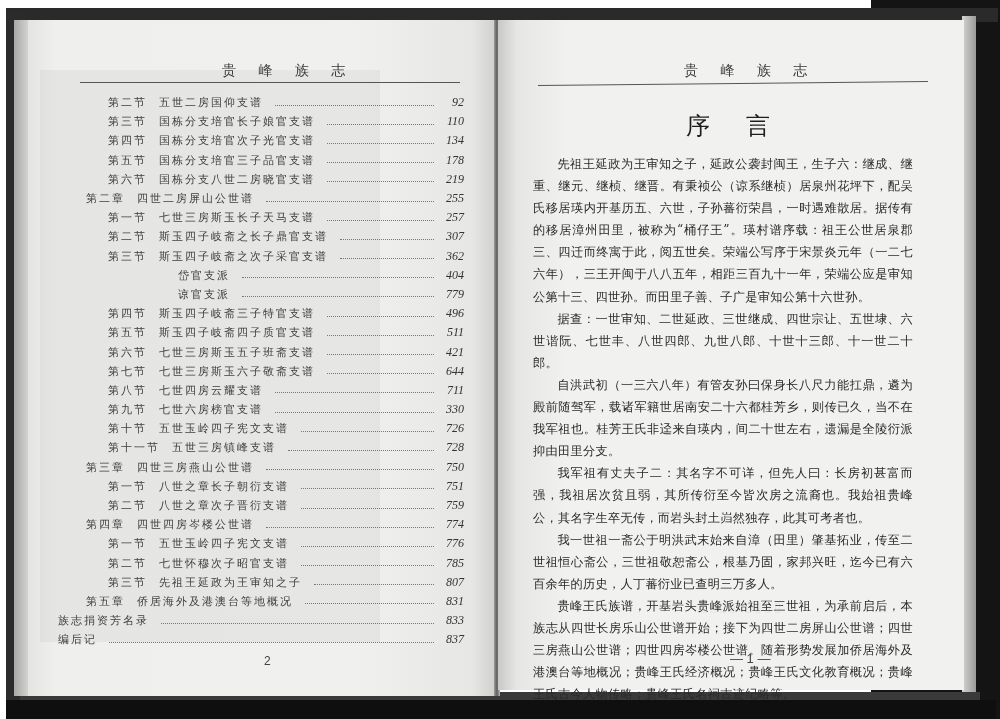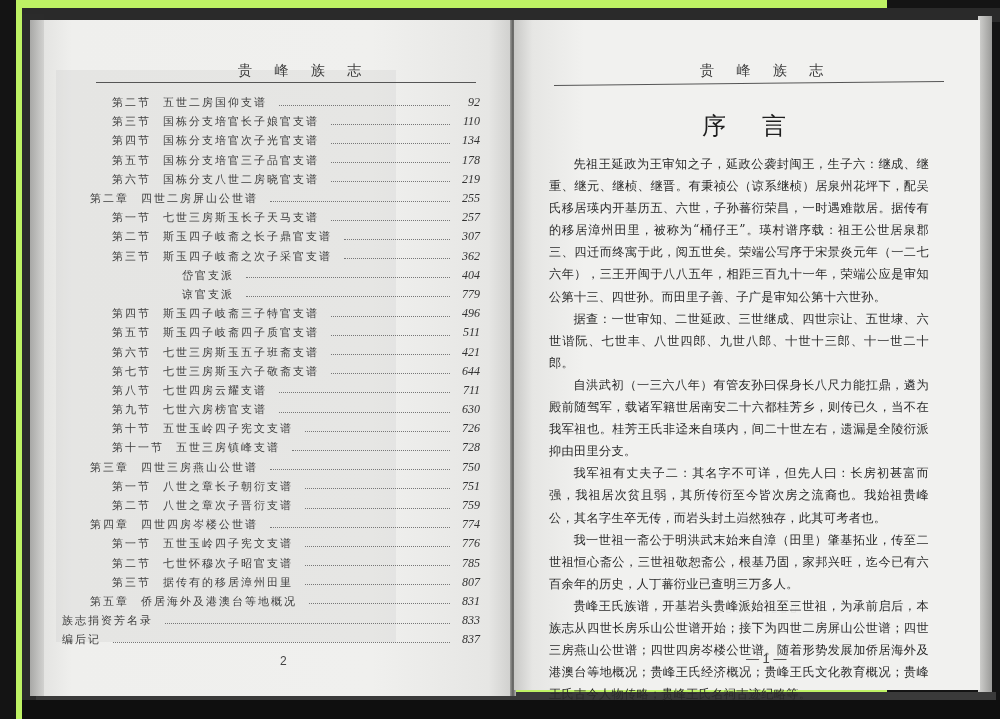"贵 峰 族 志" .scan { background: #bef264 -> #ffffff; left: 16px -> 0 }
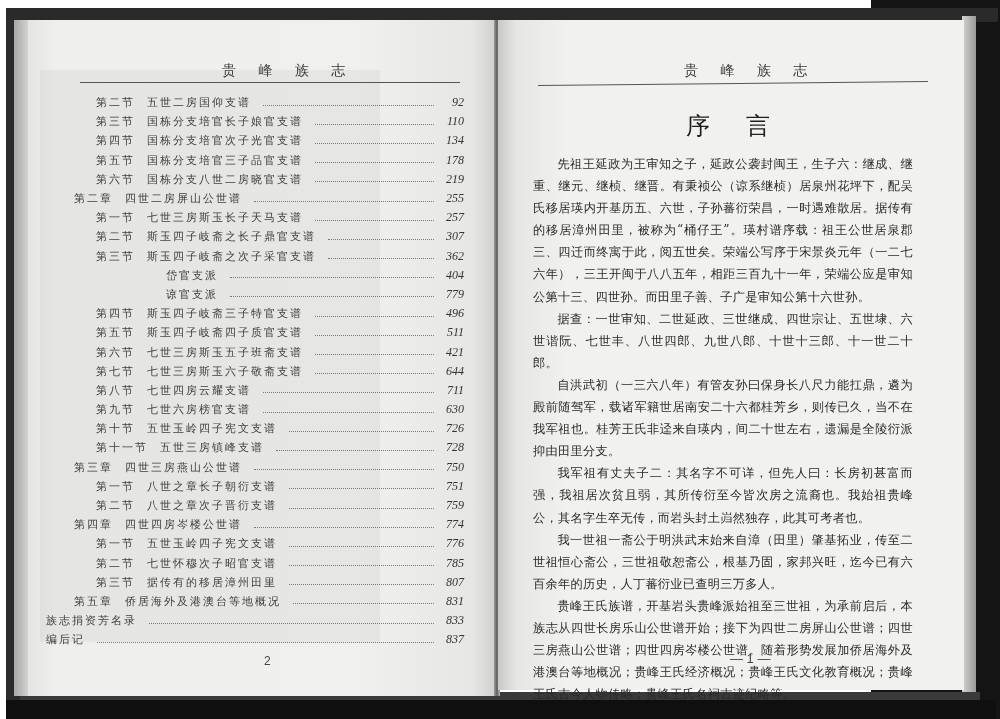"第二节" .toc-row { margin-left: none -> 12px }
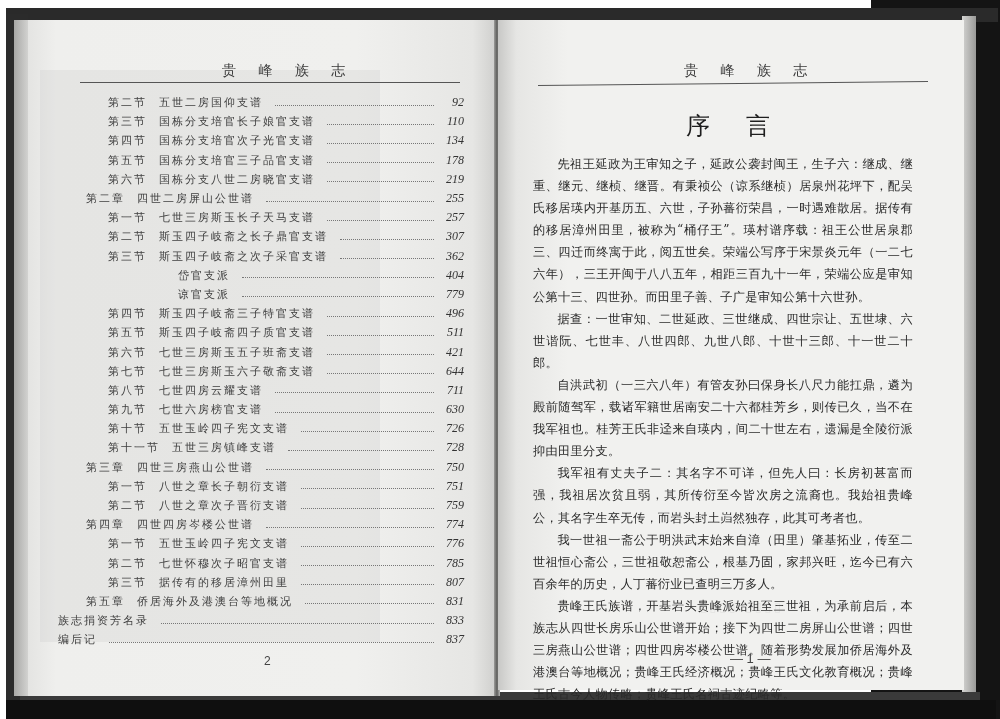"630" span.page-no { text: 630 -> 330 }
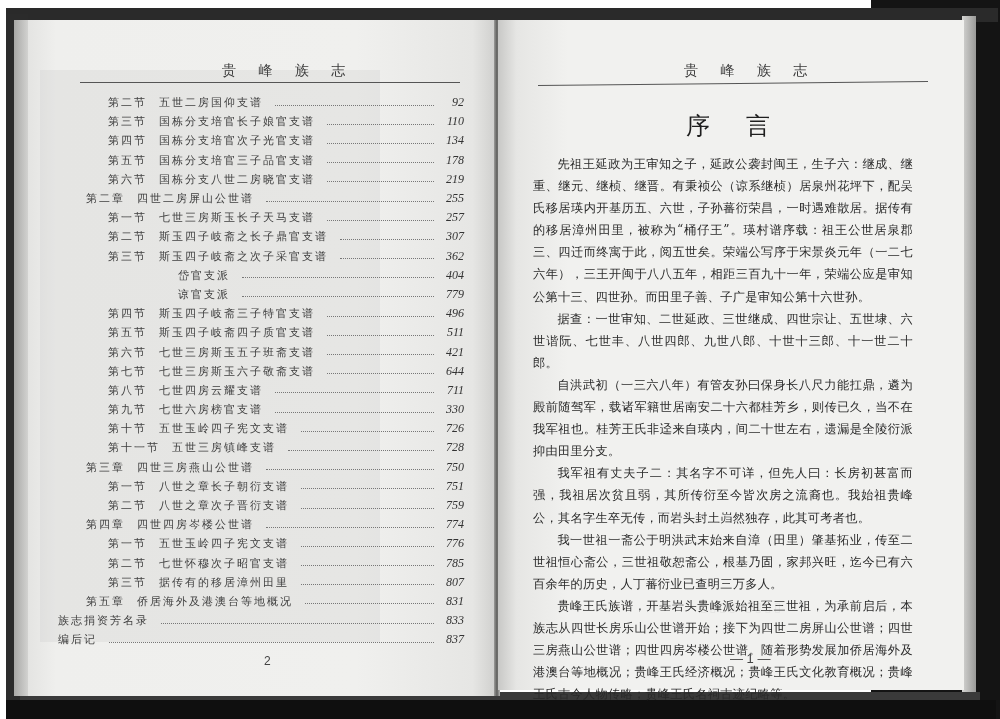"据传有的移居漳州田里" span.title { text: 据传有的移居漳州田里 -> 先祖王延政为王审知之子 }
